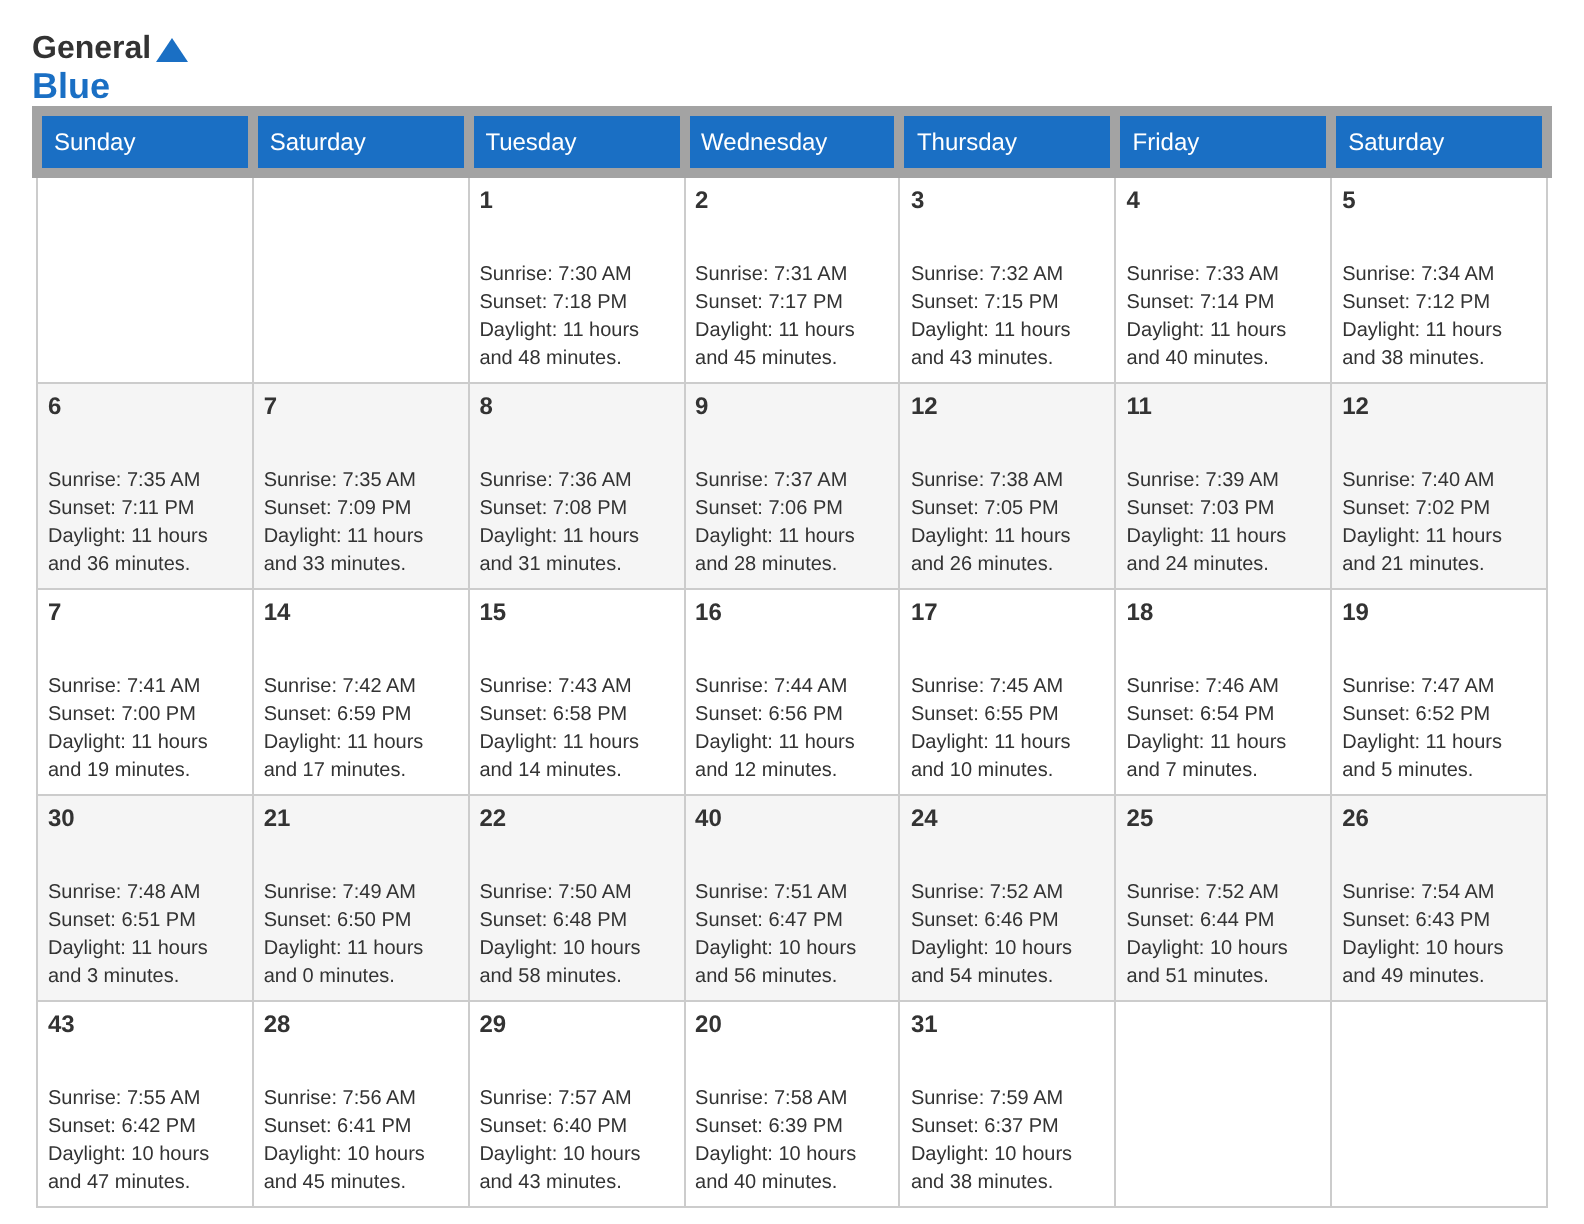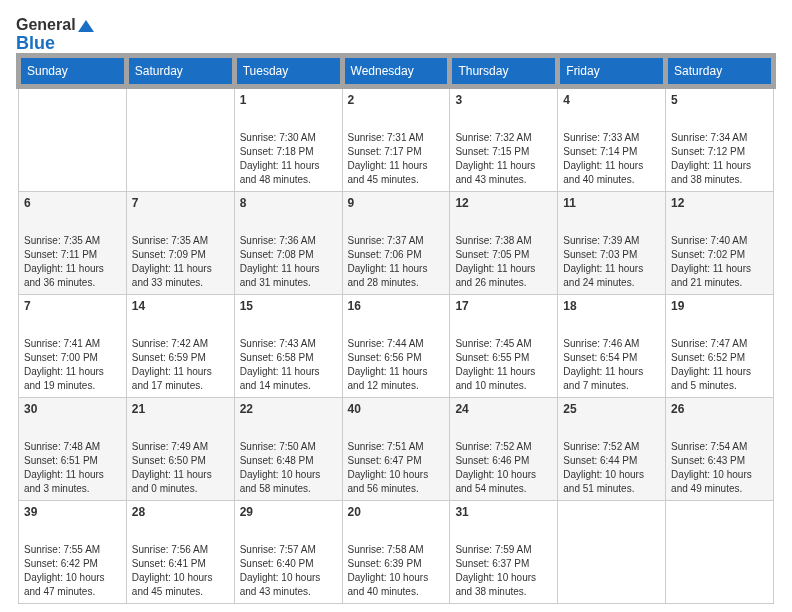"39" div.day-num { text: 39 -> 43 }
